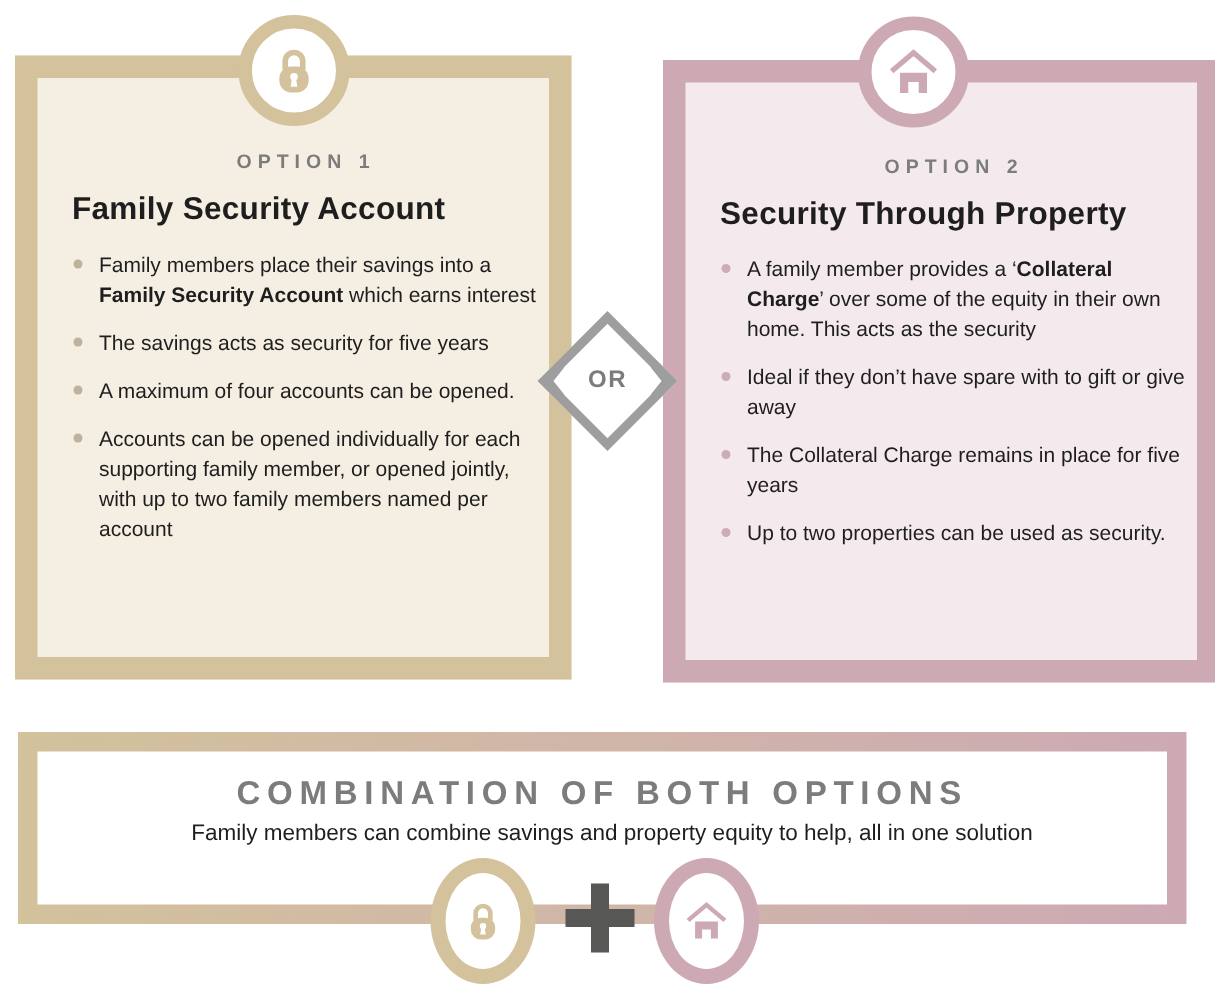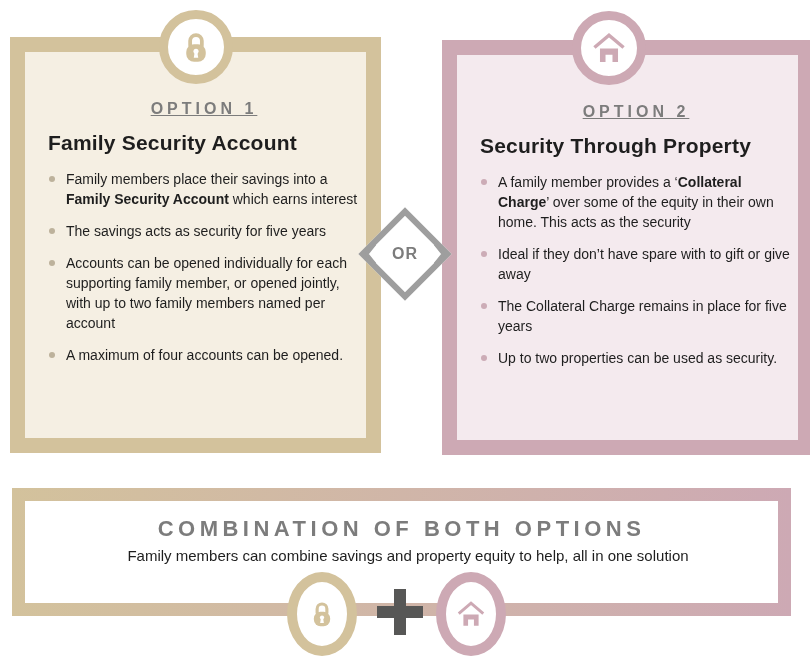"OPTION 1" .option-label { font-size: 16px -> 13px; text-decoration: underline -> none }
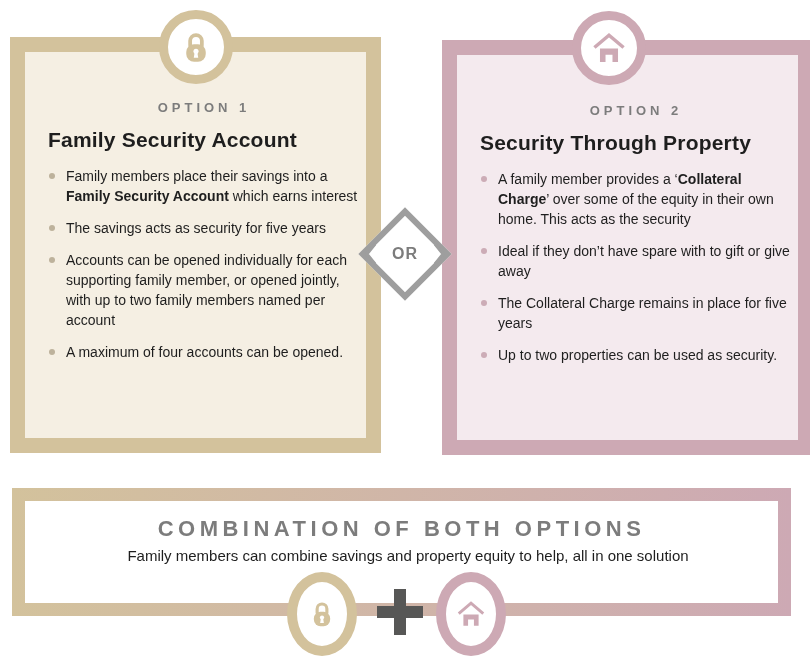"Accounts can be opened individually" li { order: before "A maximum of four accounts" -> after "A maximum of four accounts" }
